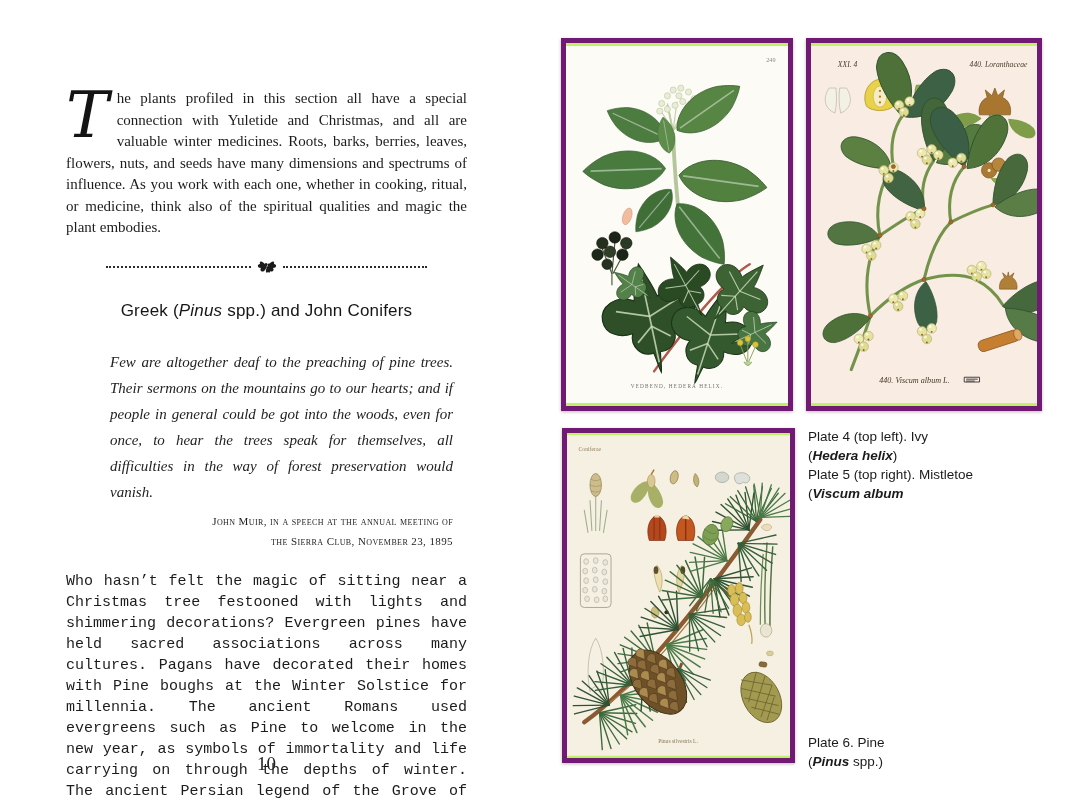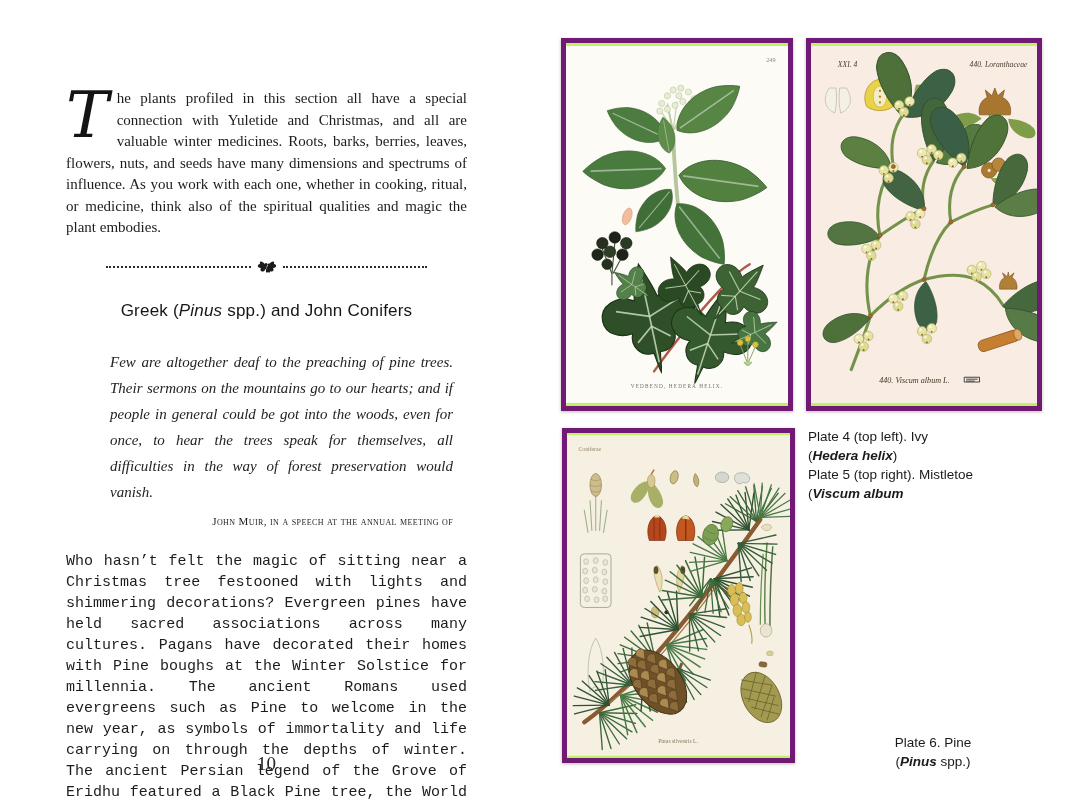"the Sierra Club, November 23," div { html: none -> <div>the Sierra Club, November 23, 1895</div> }
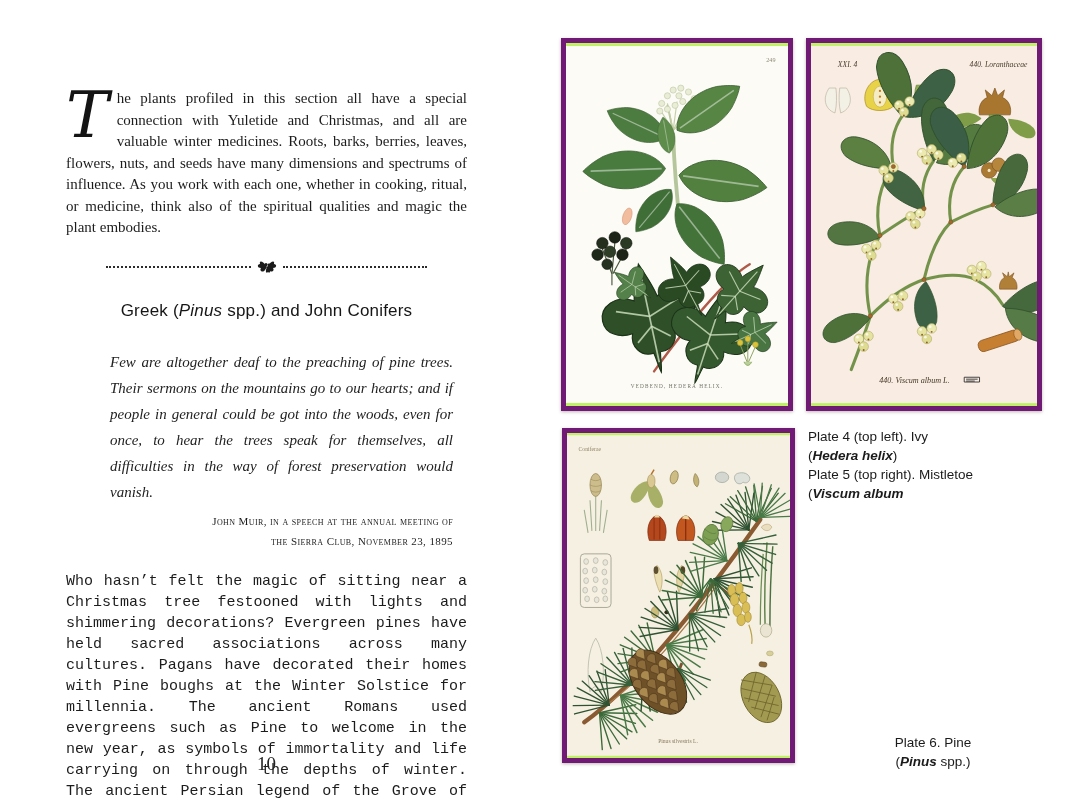"Plate 6. Pine" #cap6 { text-align: center -> none }
